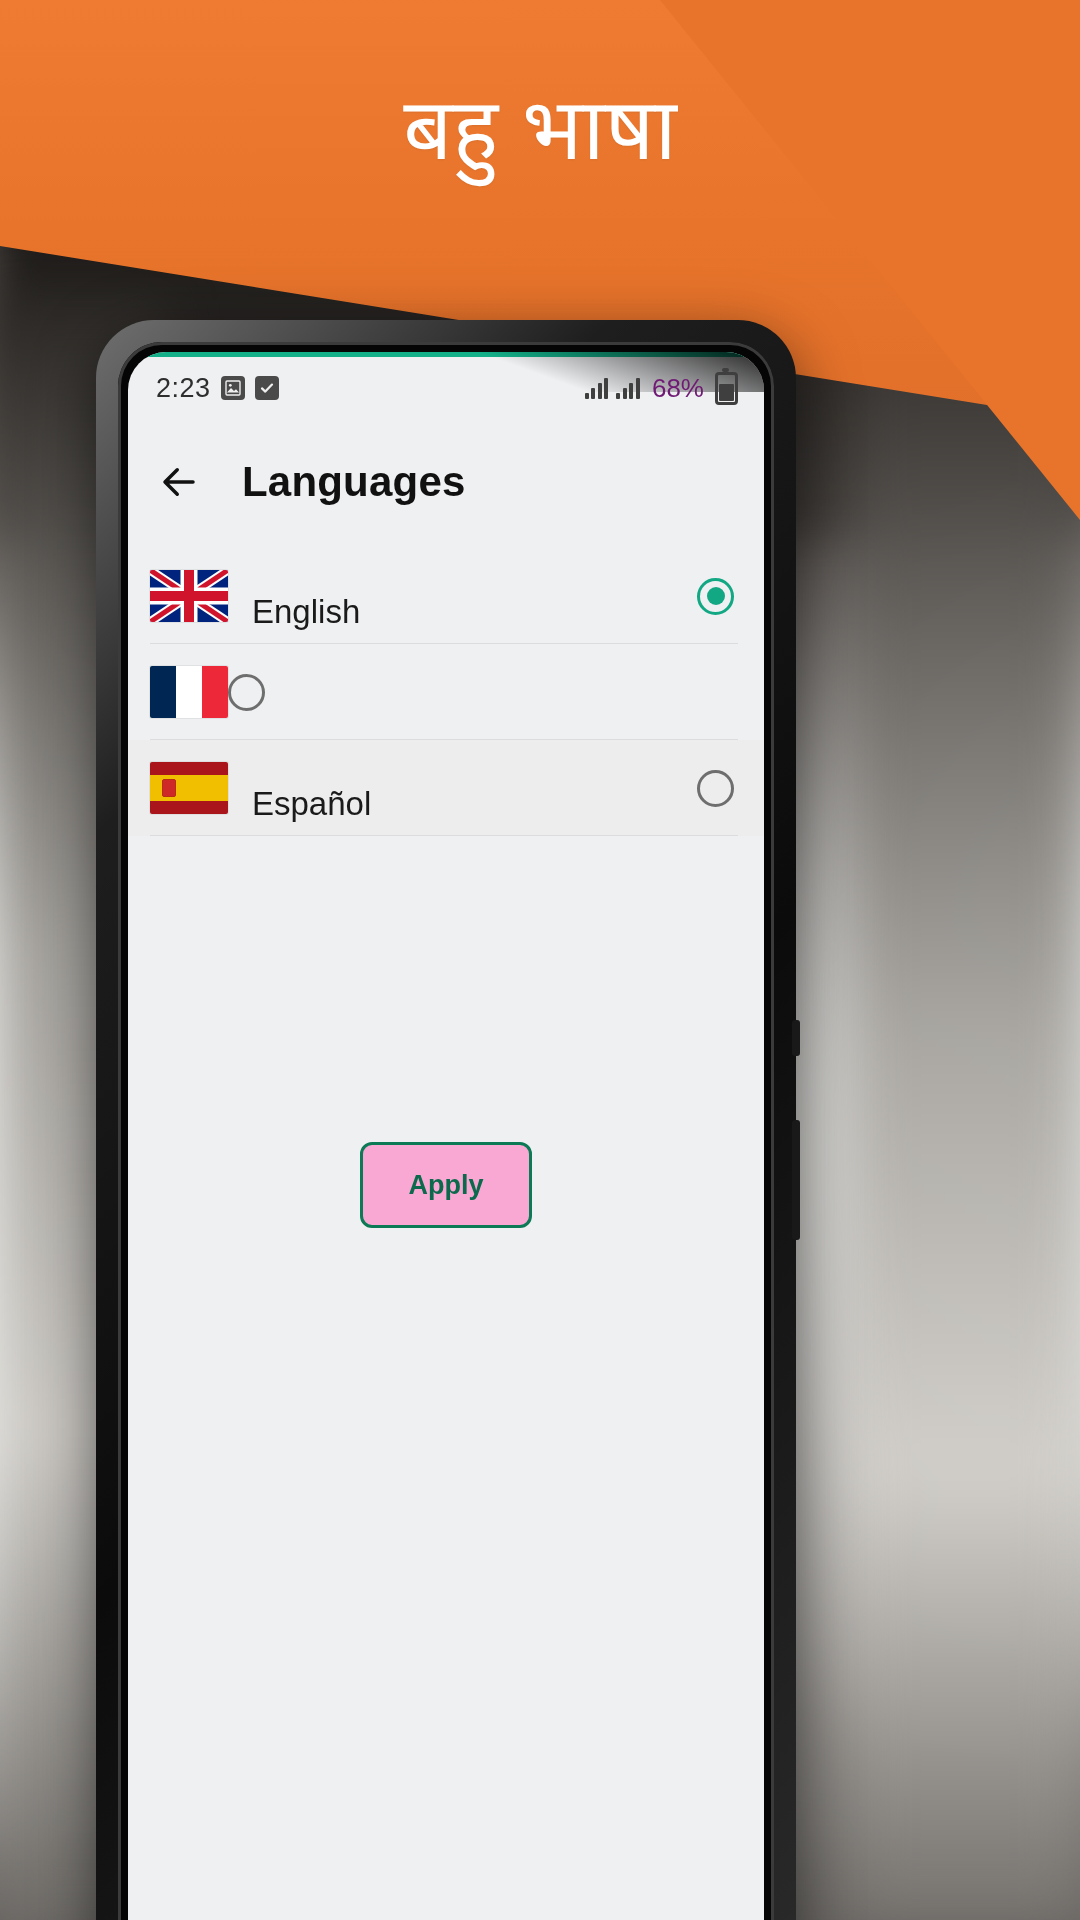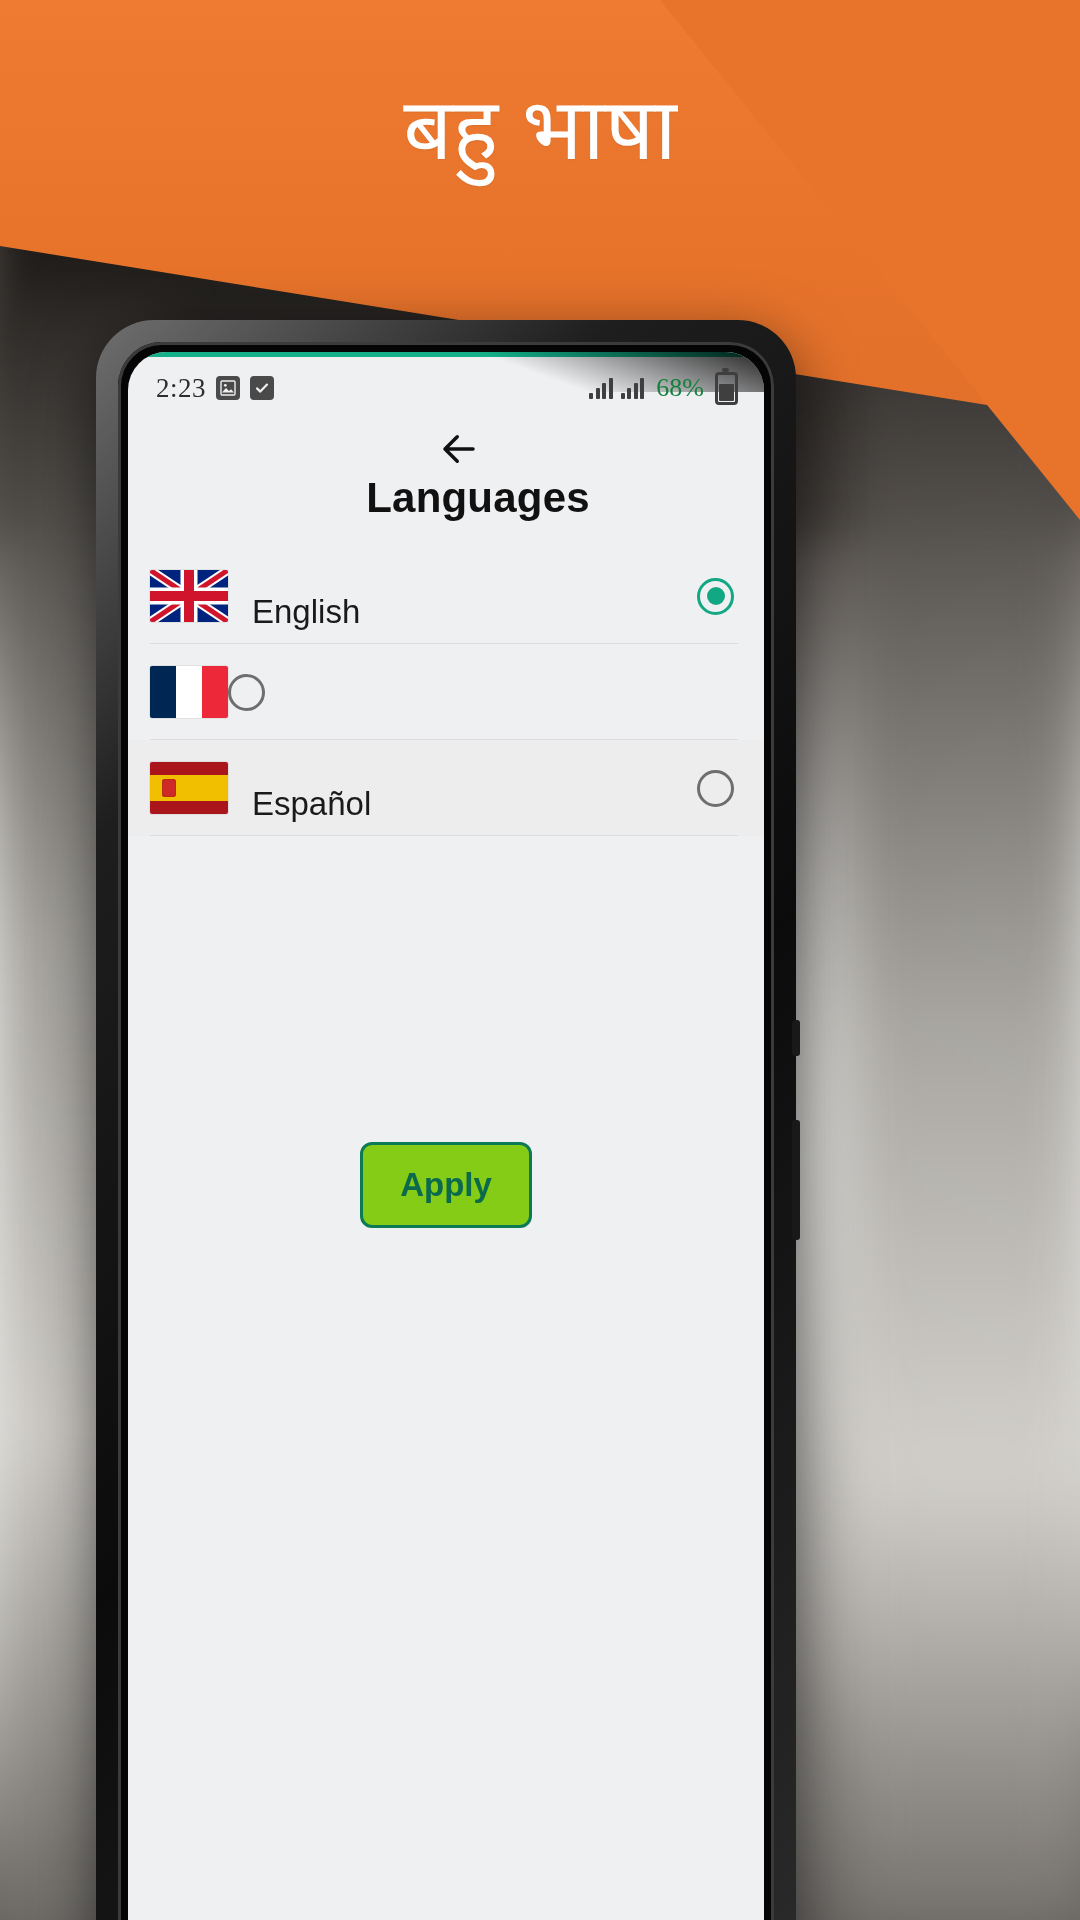"2:23" .statusbar { font-family: Liberation Serif, serif -> none }
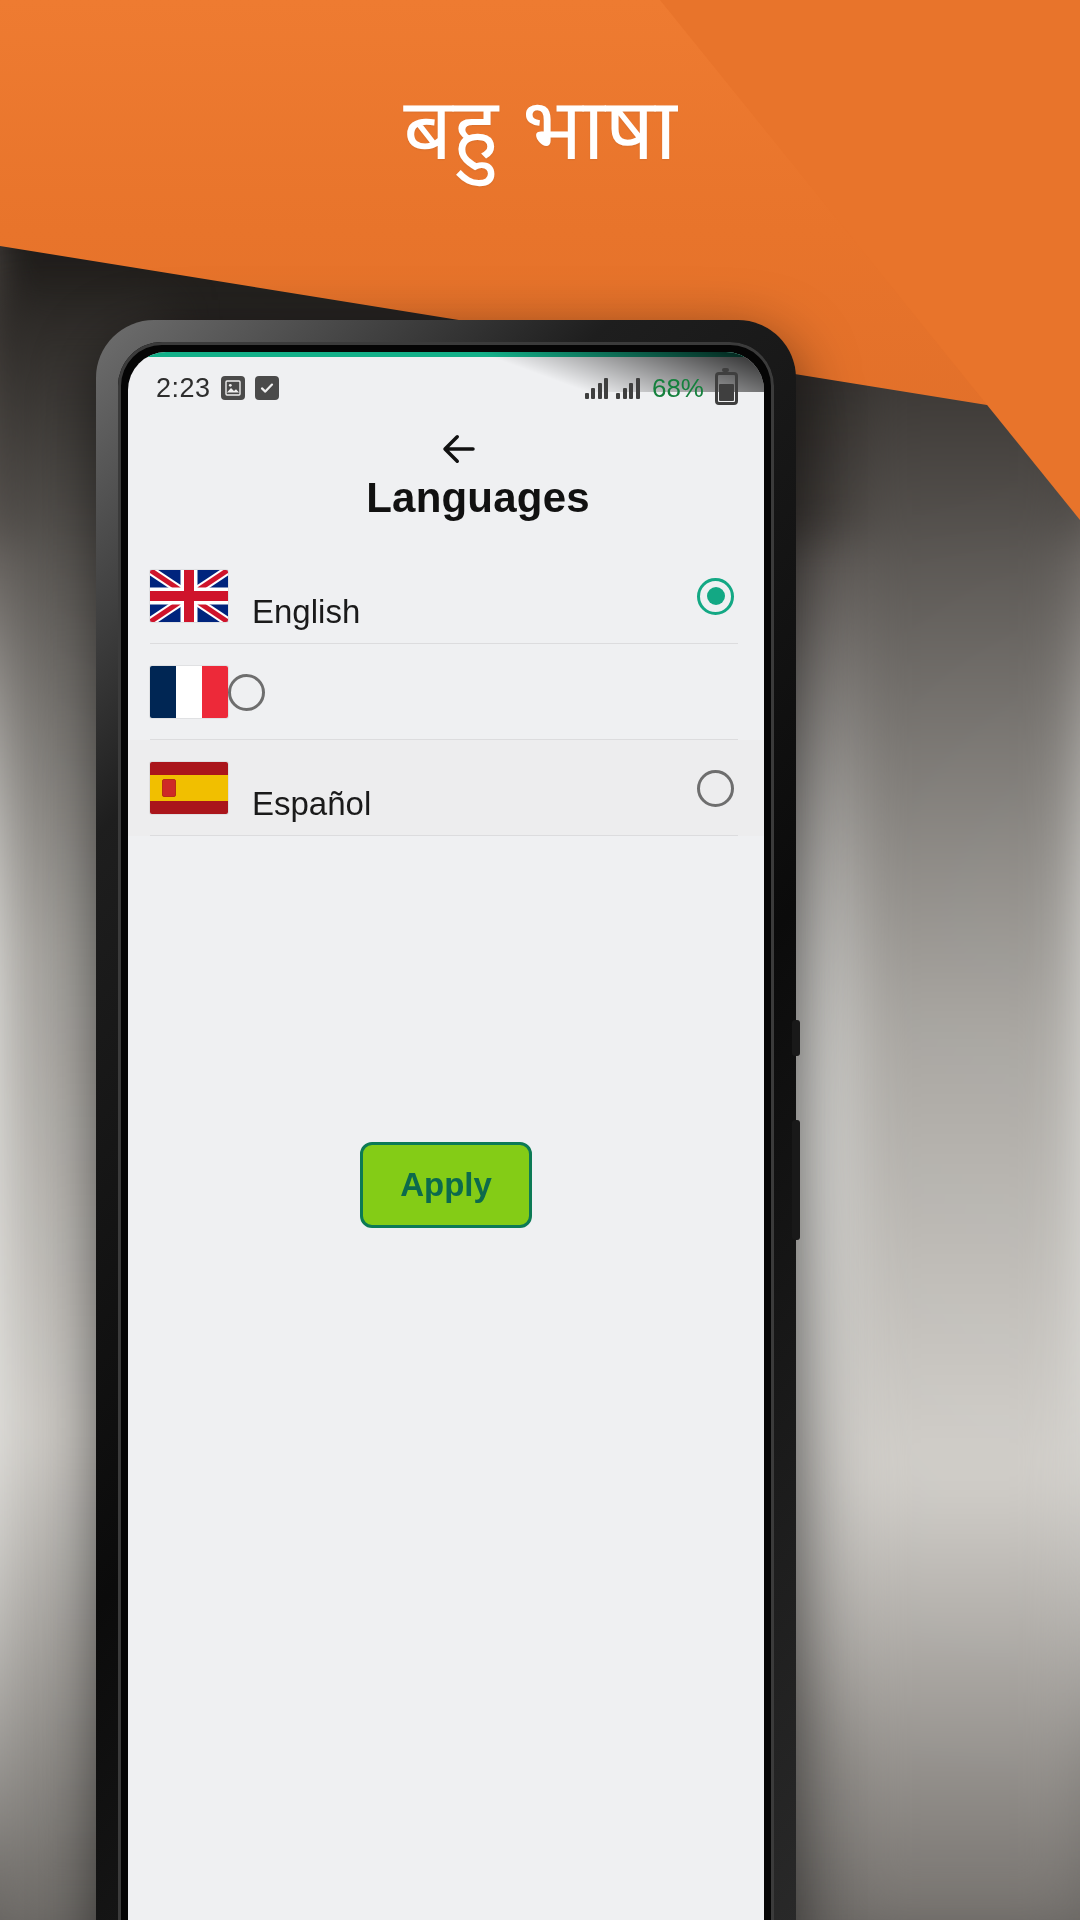"68%" .batt-pct { color: #15803d -> #701a75 }
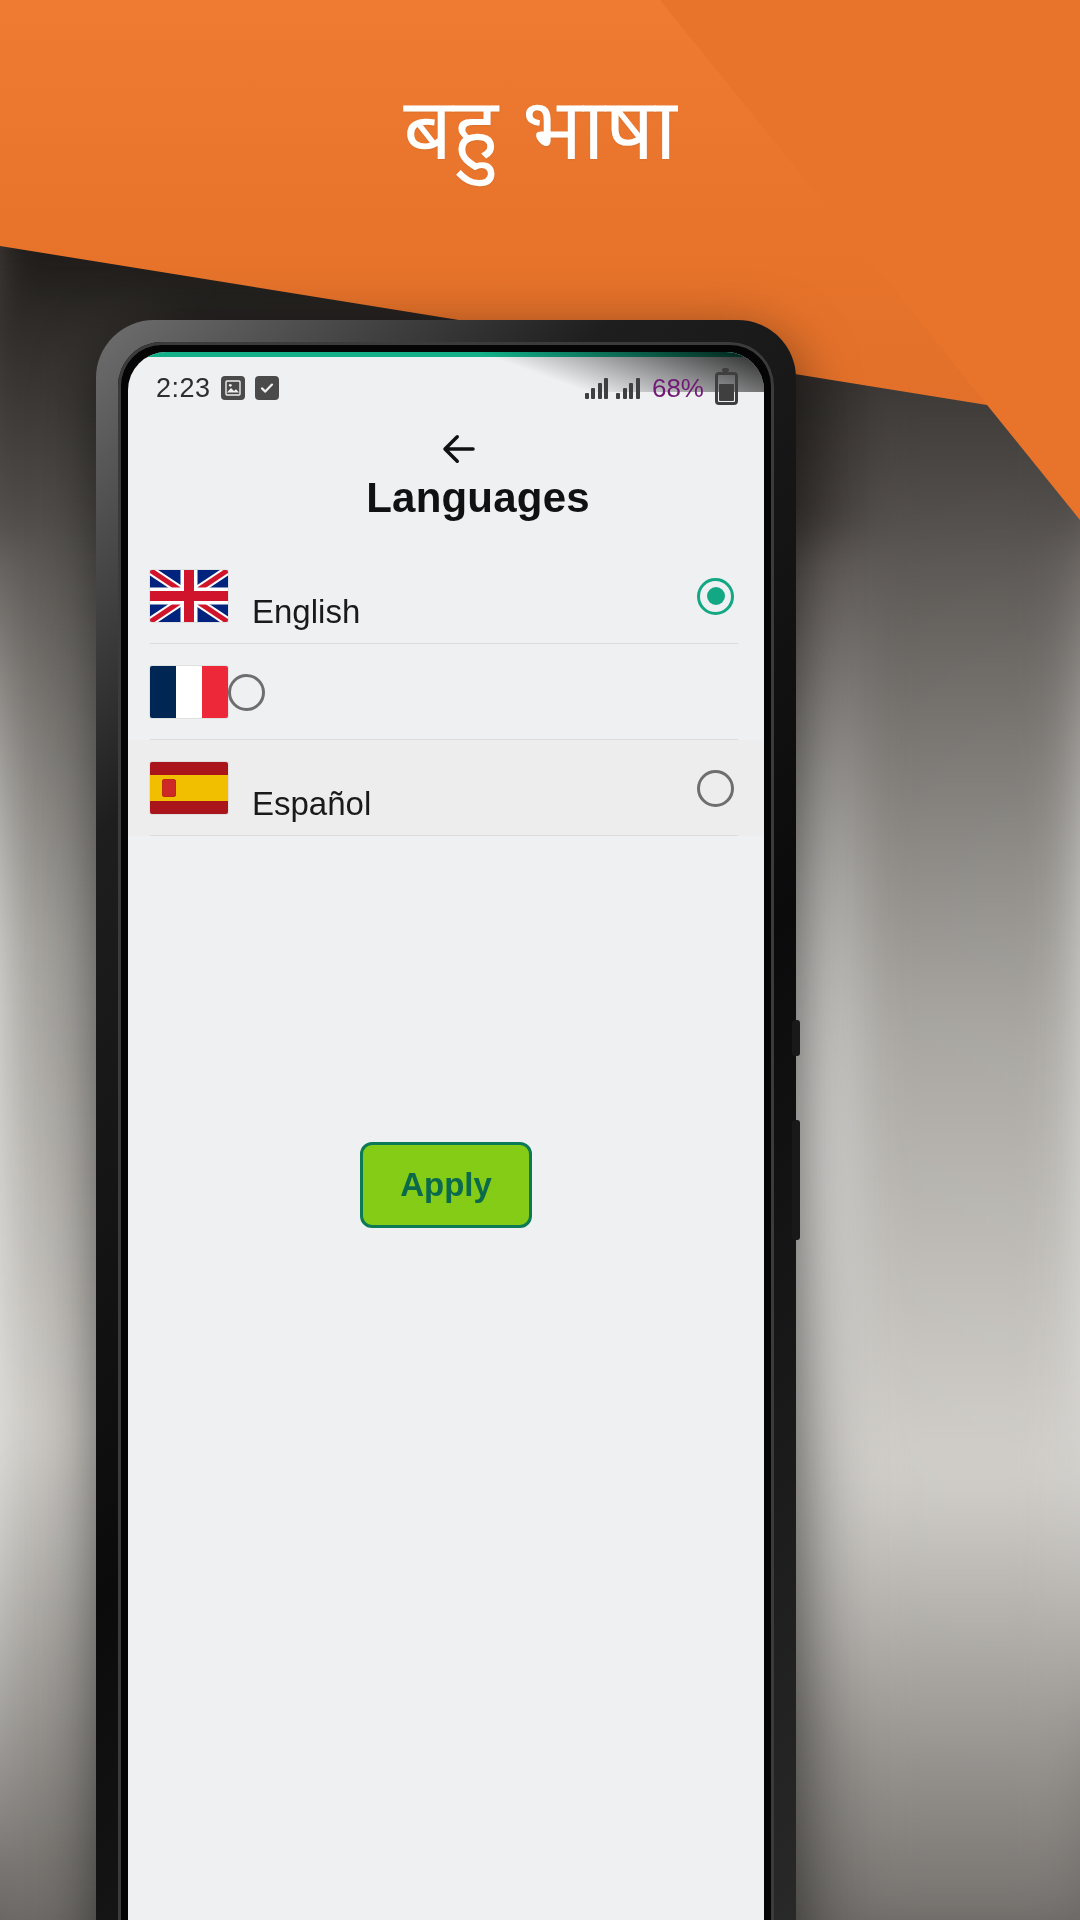"Languages" .appbar { flex-direction: column -> none }
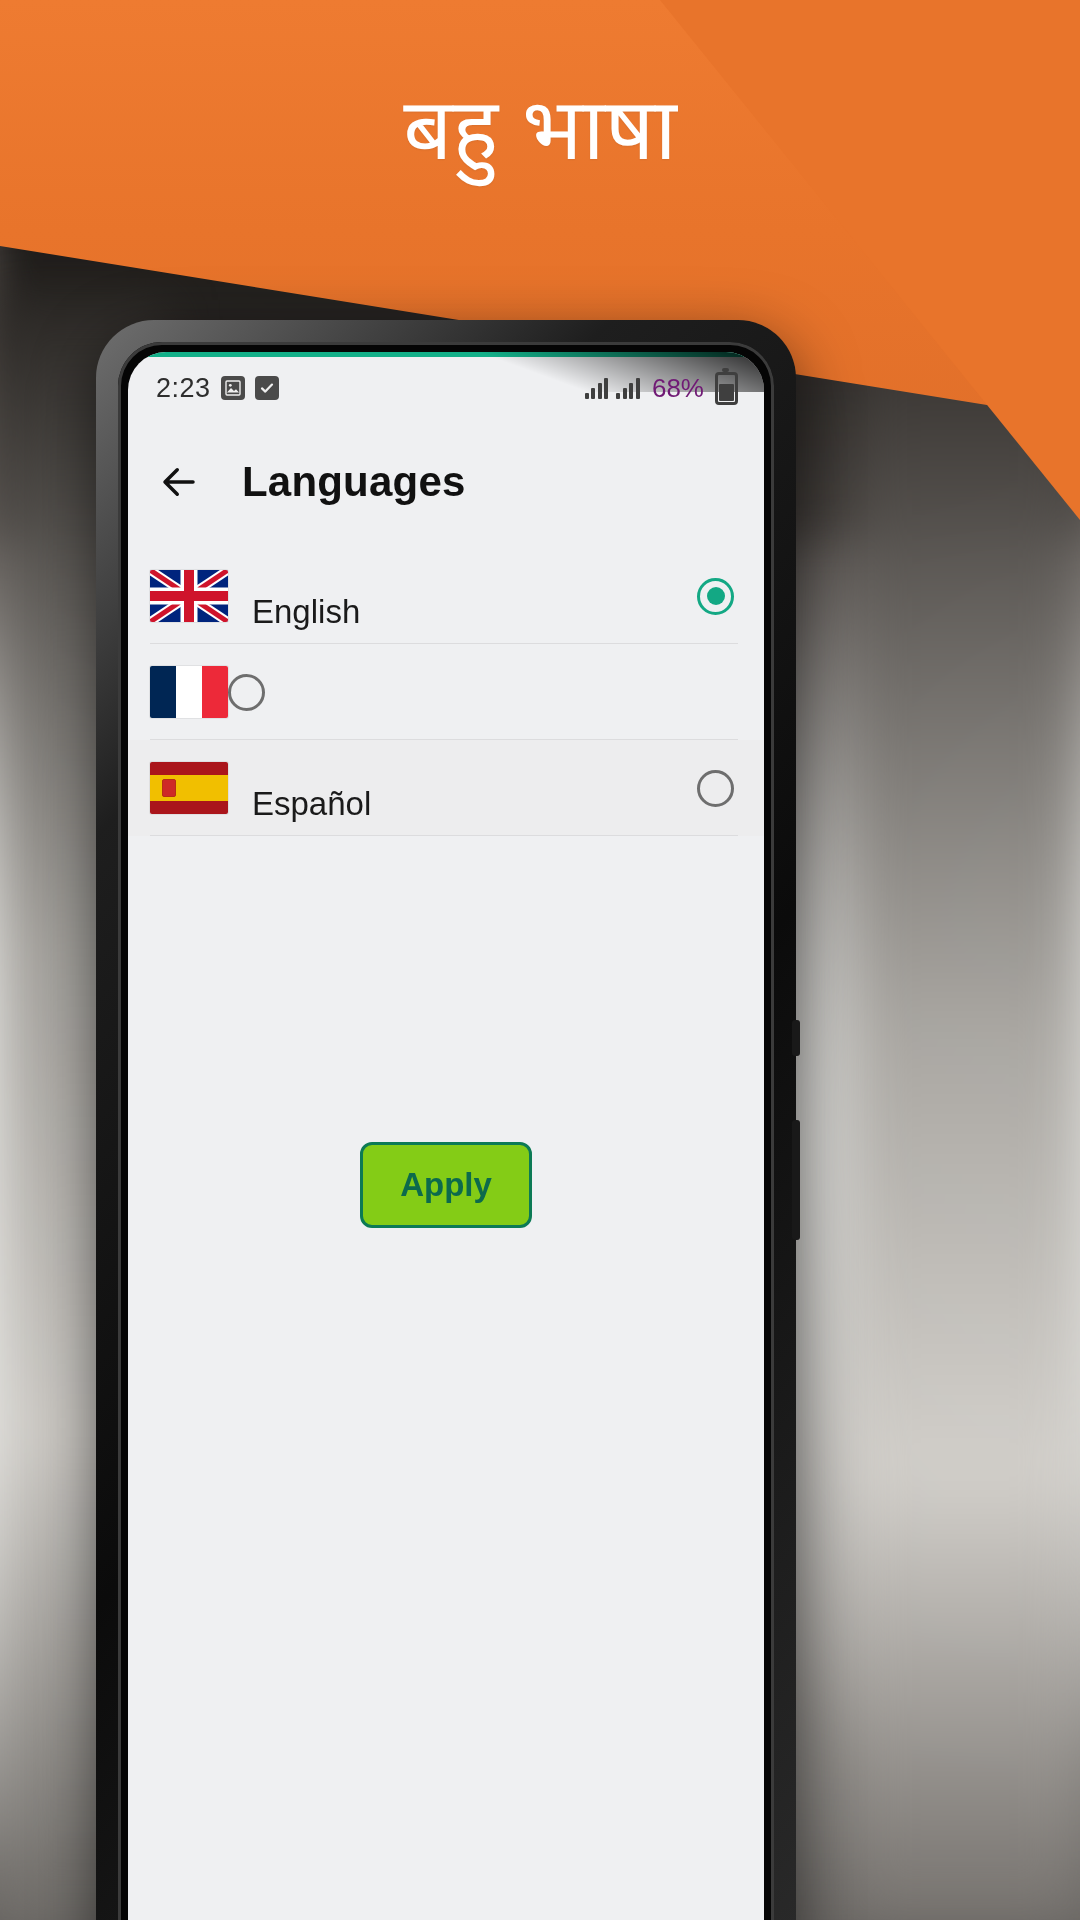"Apply" .apply-btn { background: #84cc16 -> #f9a8d4; font-size: 33px -> 27px }
